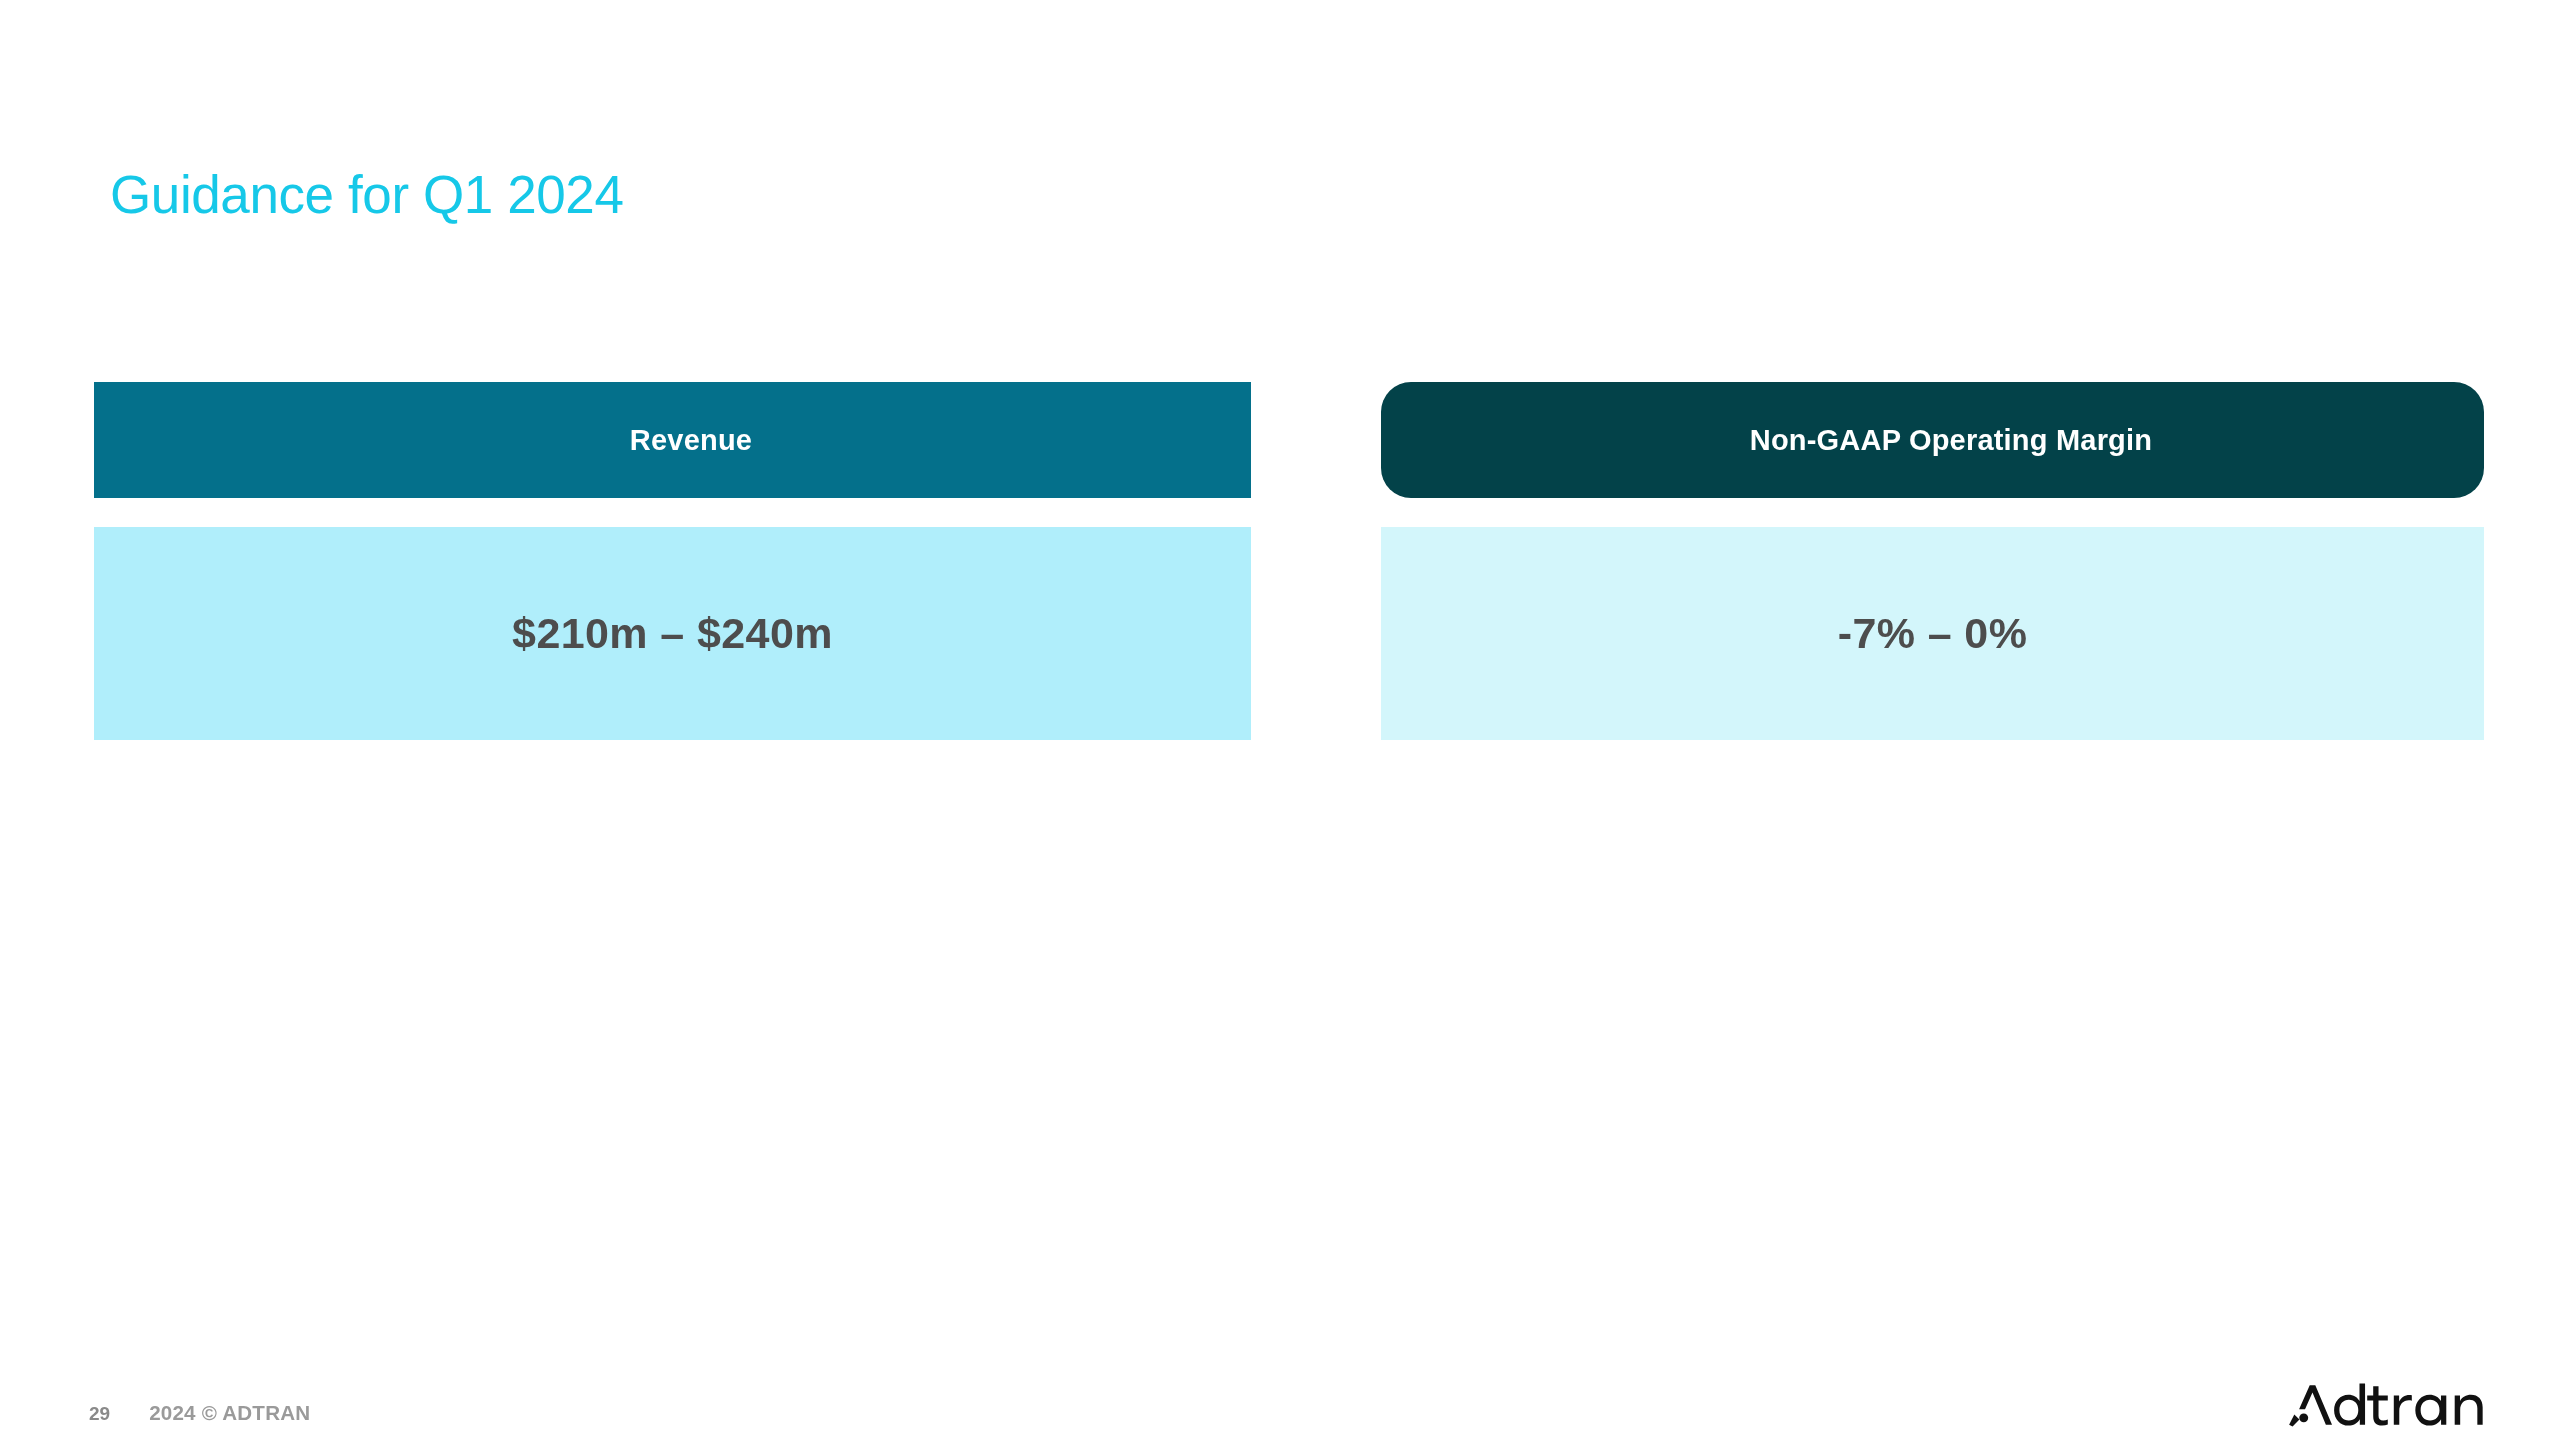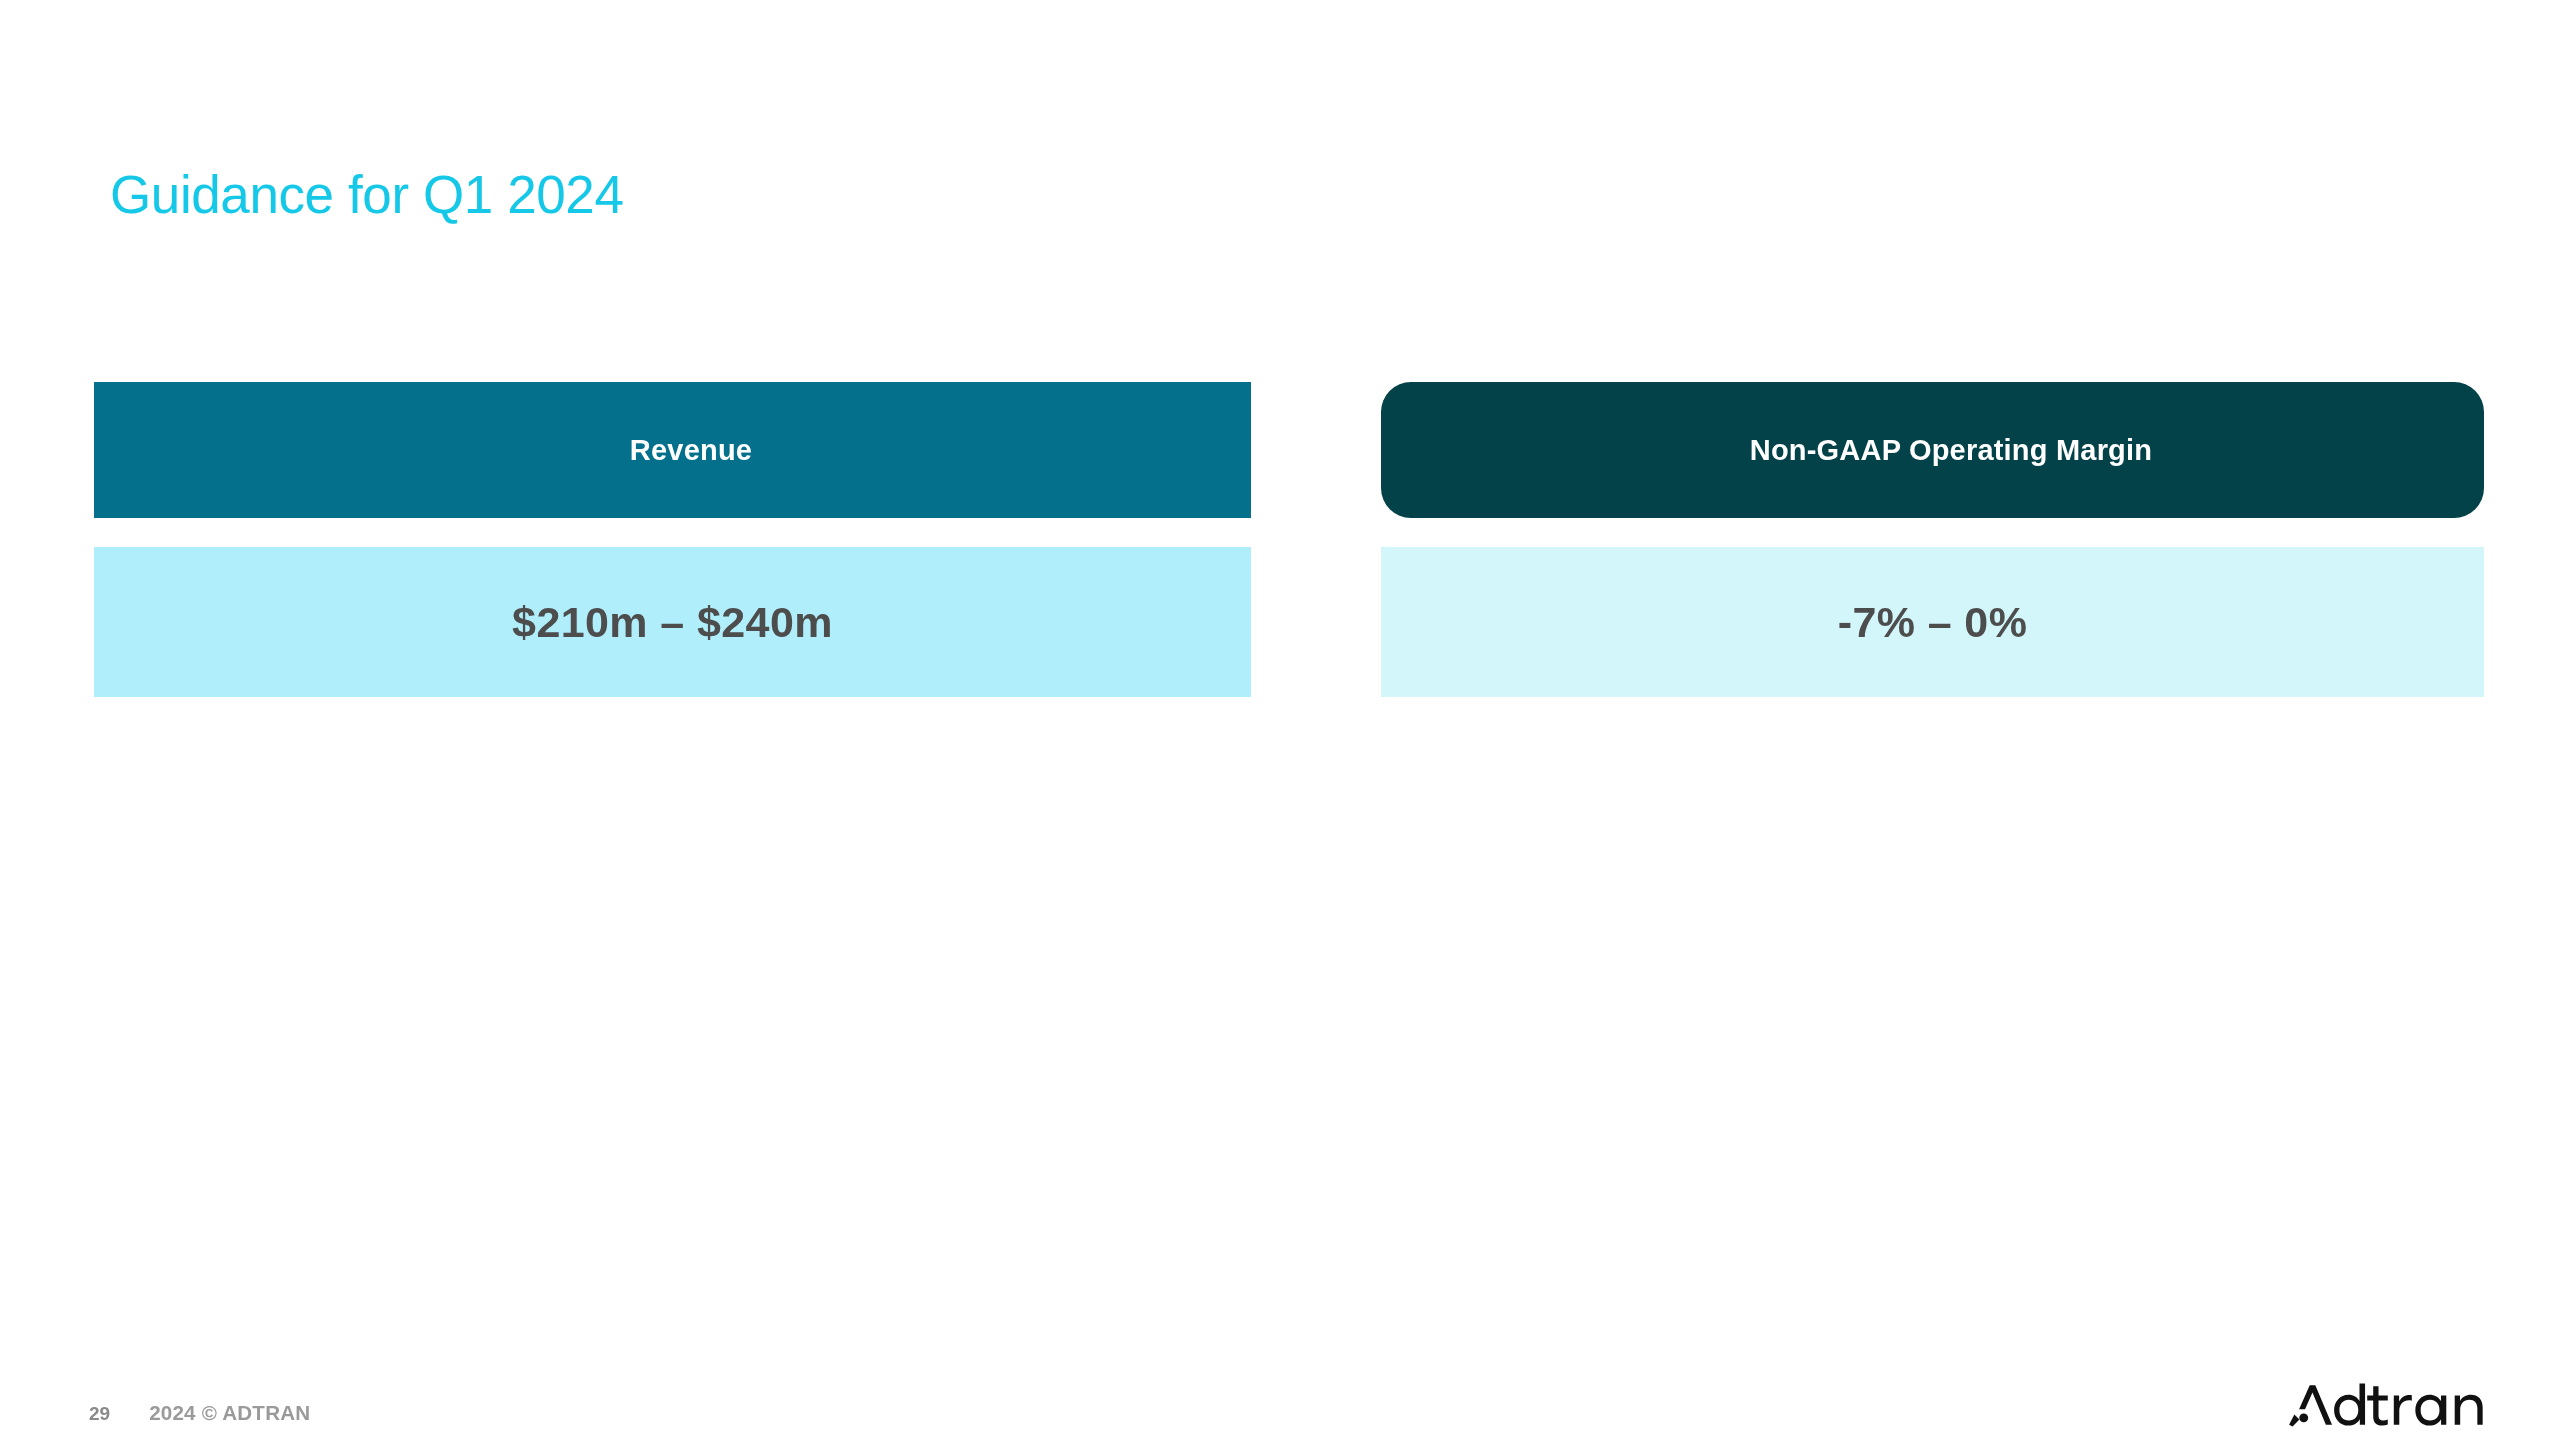"Revenue" .card-header { height: 136px -> 116px }
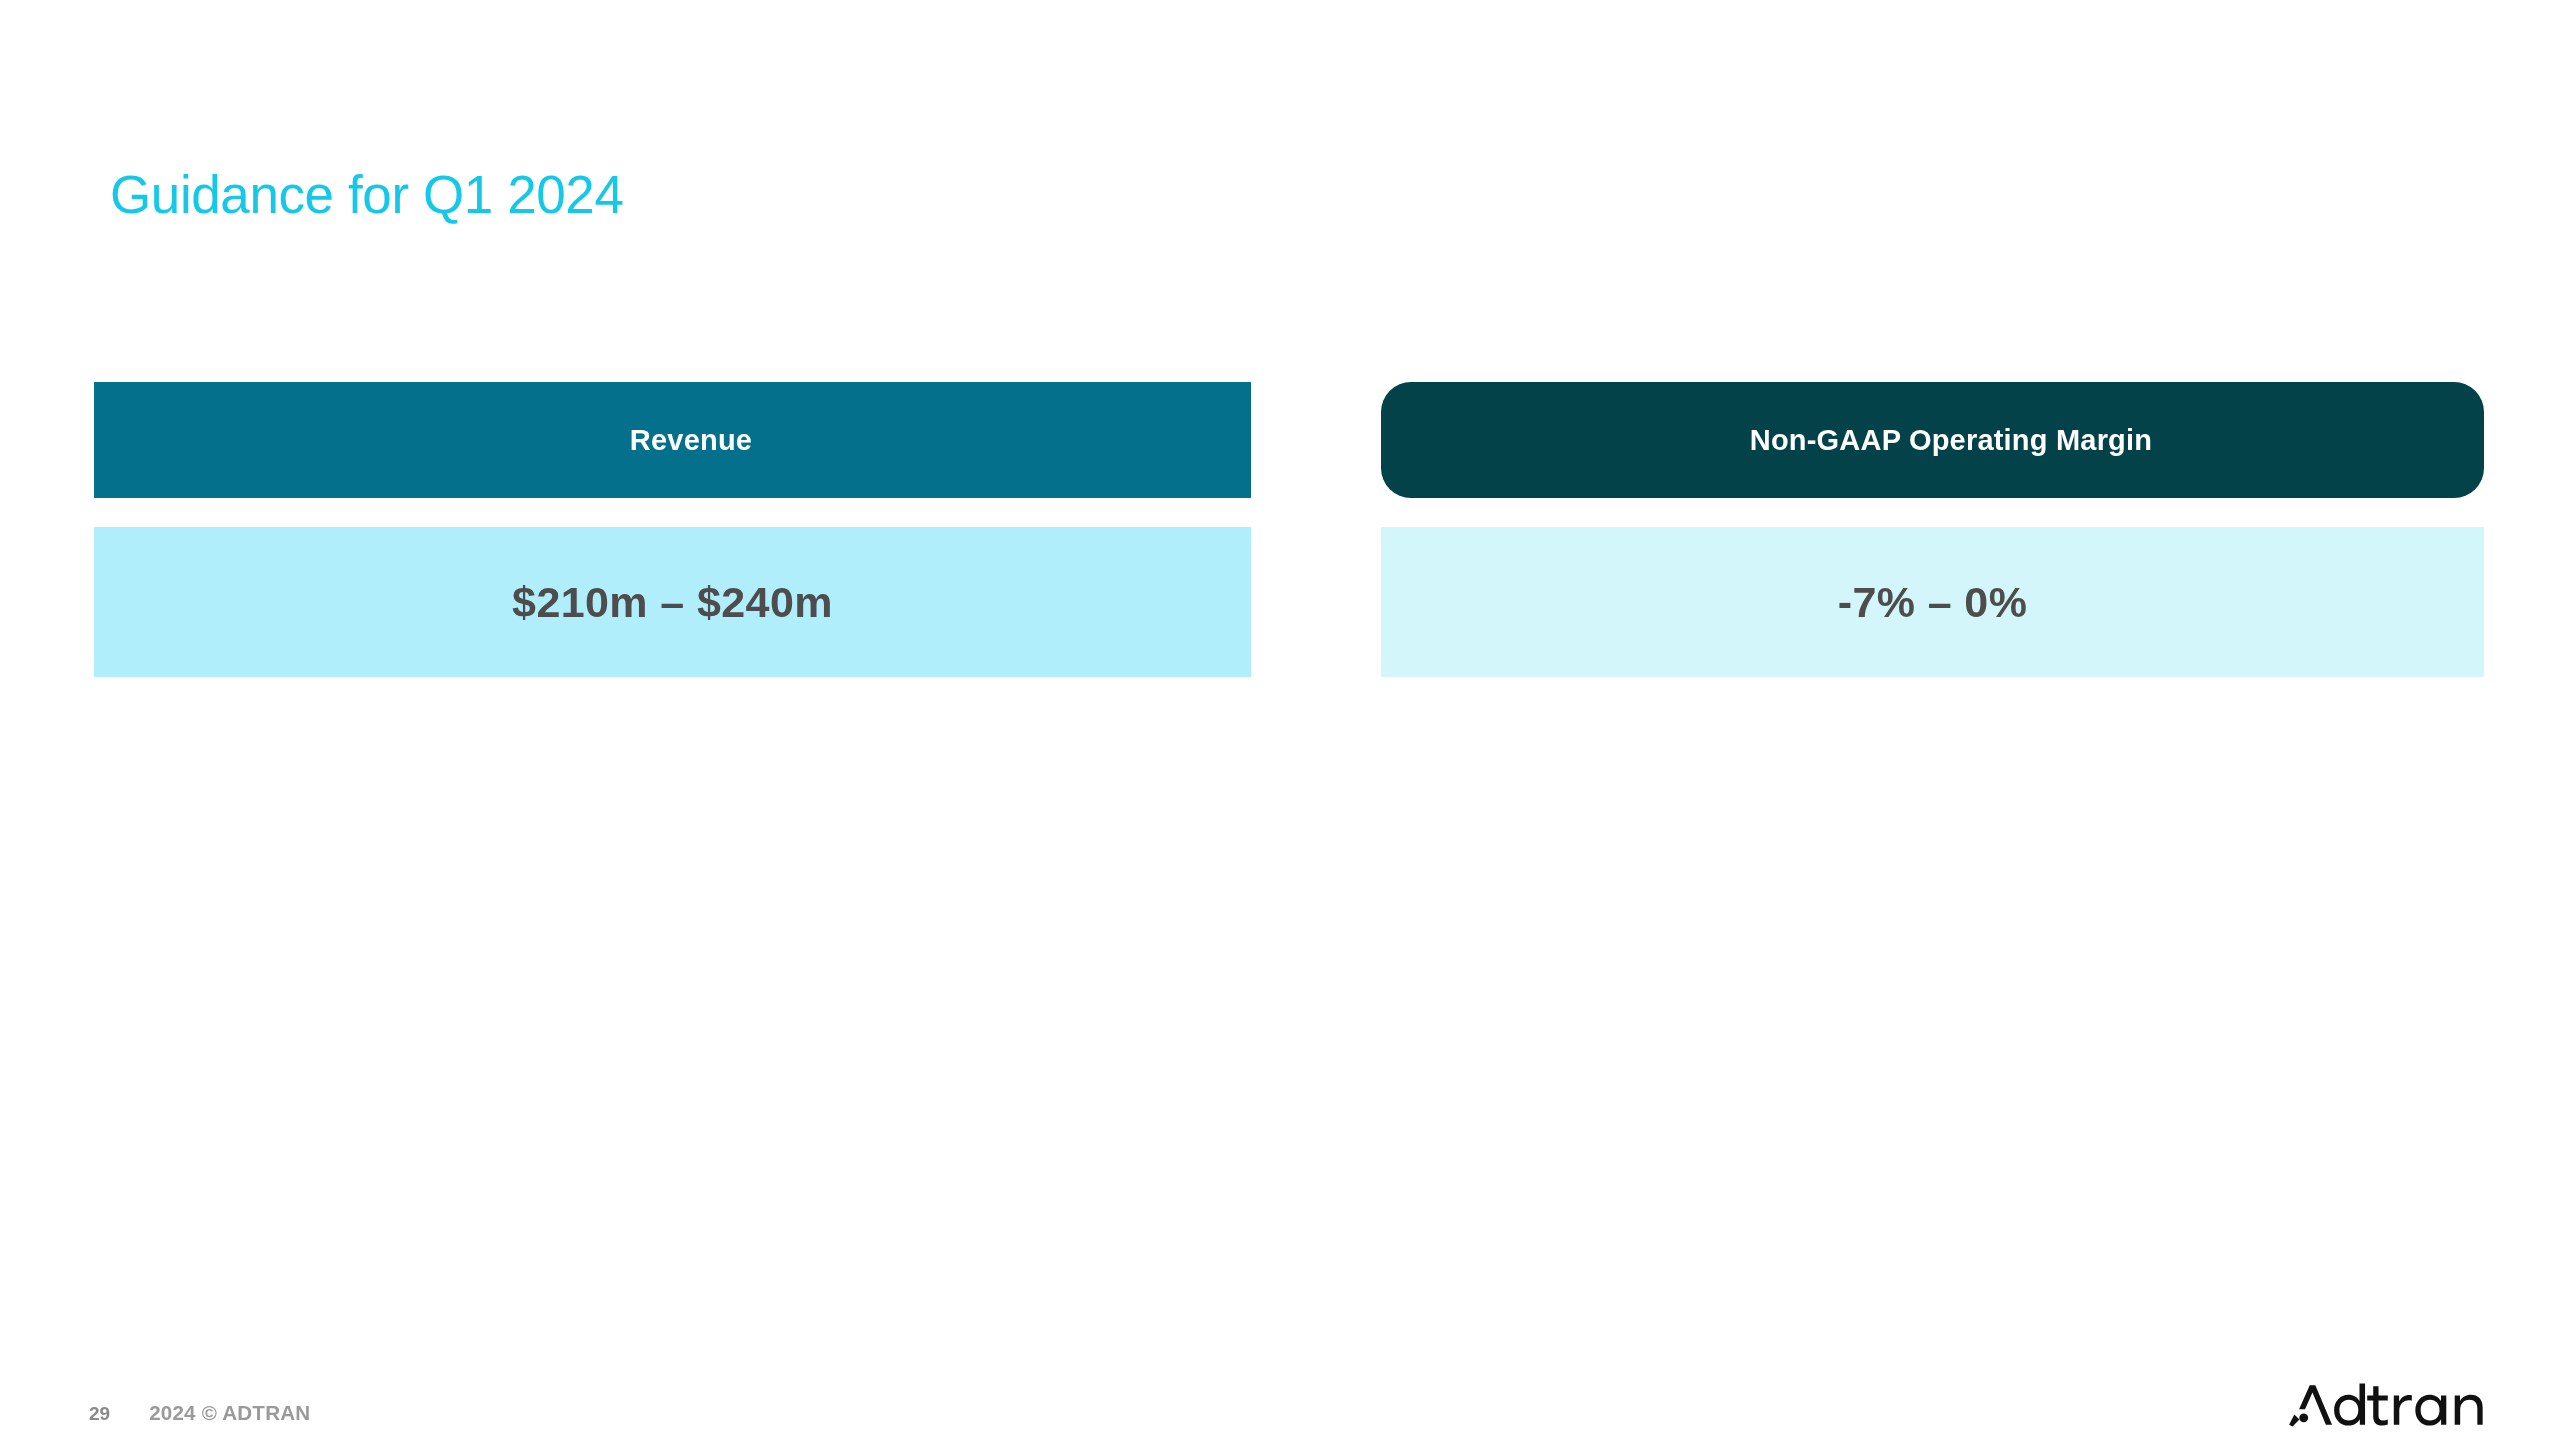"$210m – $240m" .card-body { height: 150px -> 213px }
